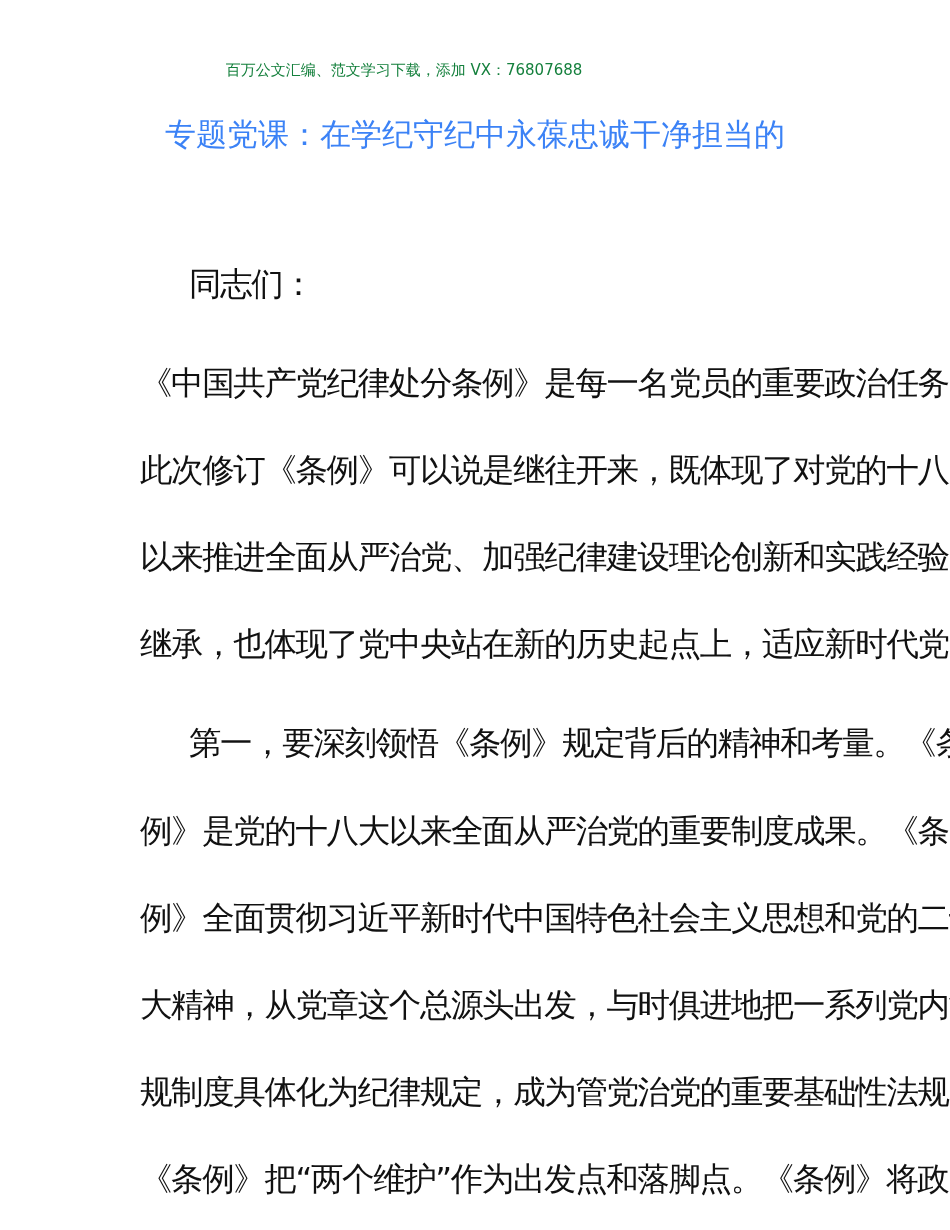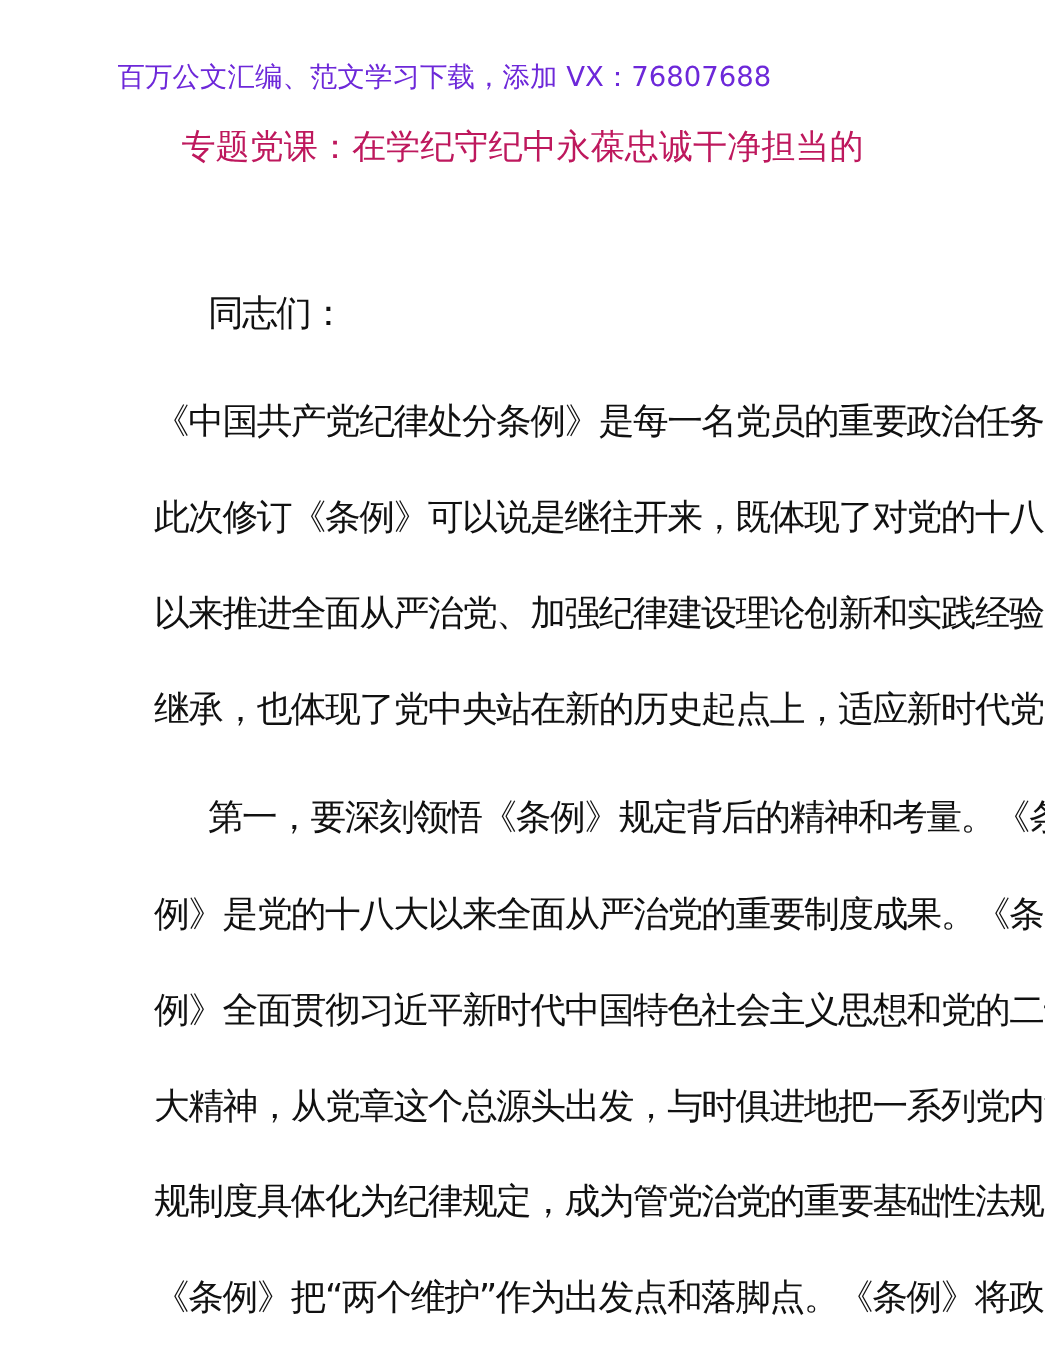"百万公文汇编、范文学习下载，添加 VX：76807688" .watermark { color: #6d28d9 -> #15803d; font-size: 25px -> 15px }
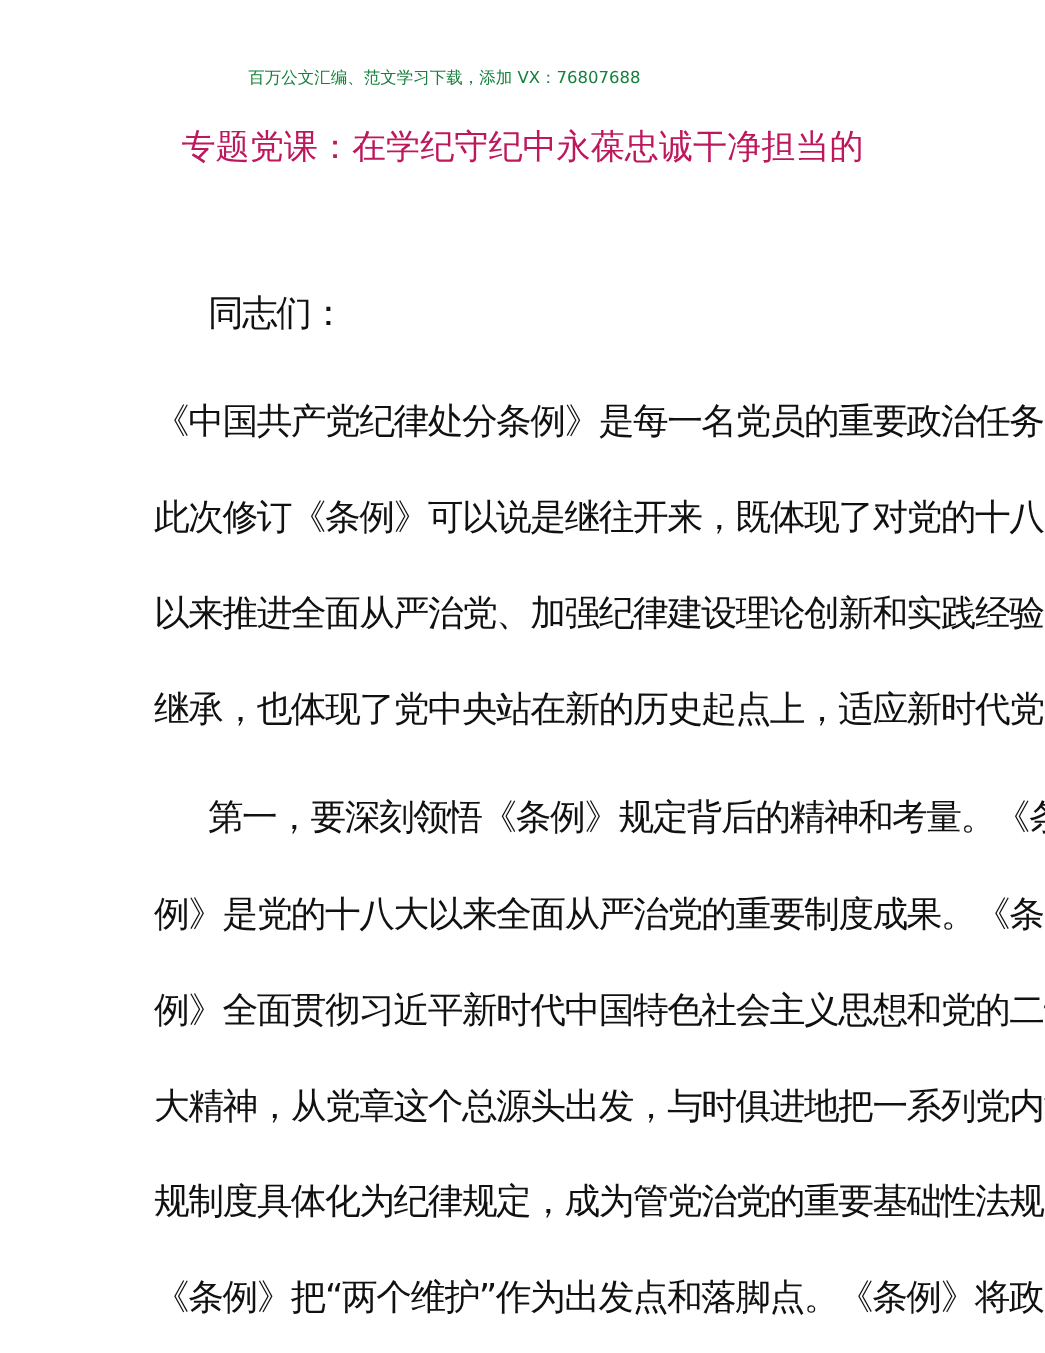"专题党课：在学纪守纪中永葆忠诚干净担当的" .title { color: #be185d -> #3b82f6 }
